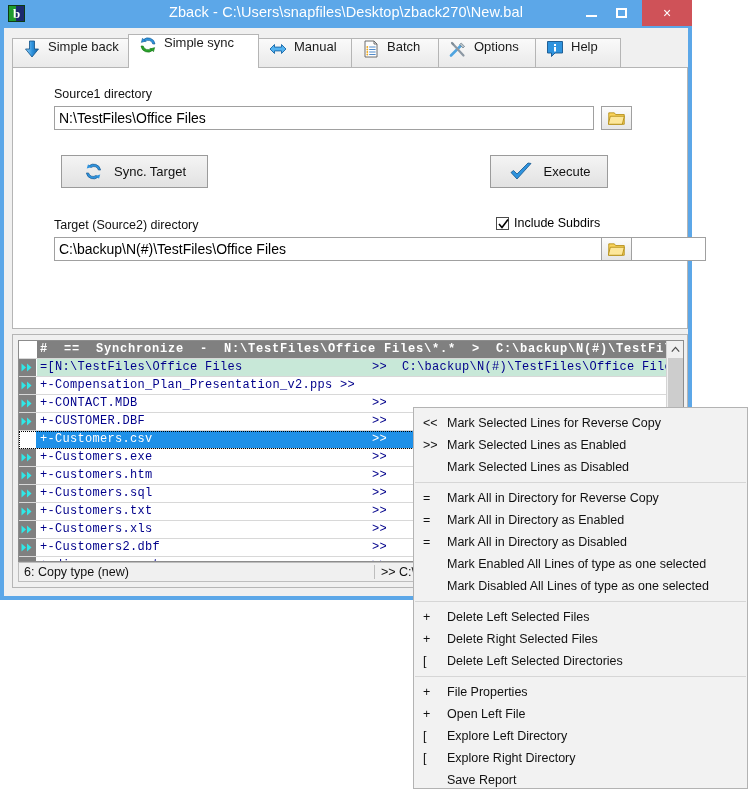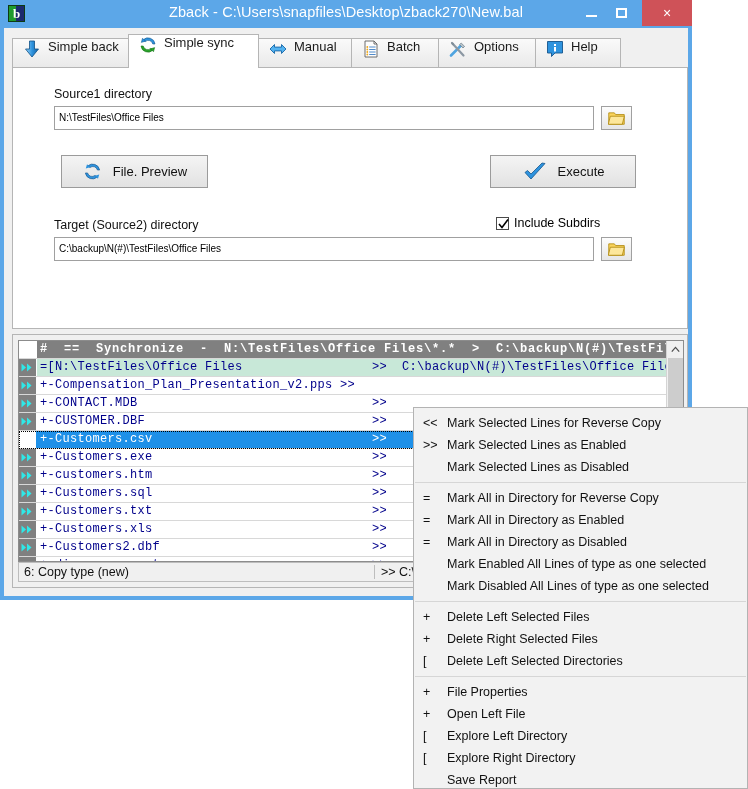"N:\TestFiles\Office Files" .text-input { font-size: 10px -> 14px }
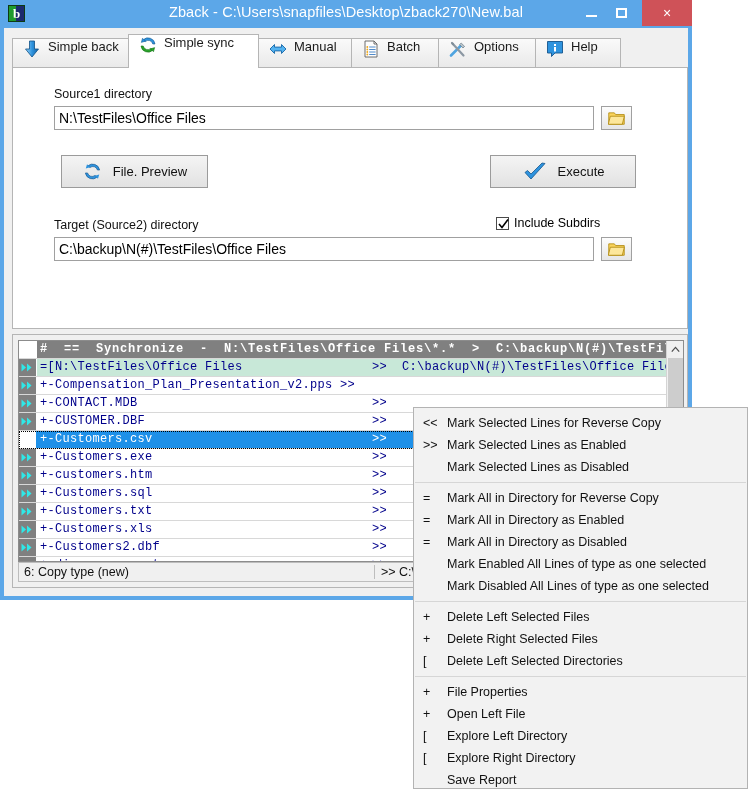"File. Preview" span { text: File. Preview -> Sync. Target }
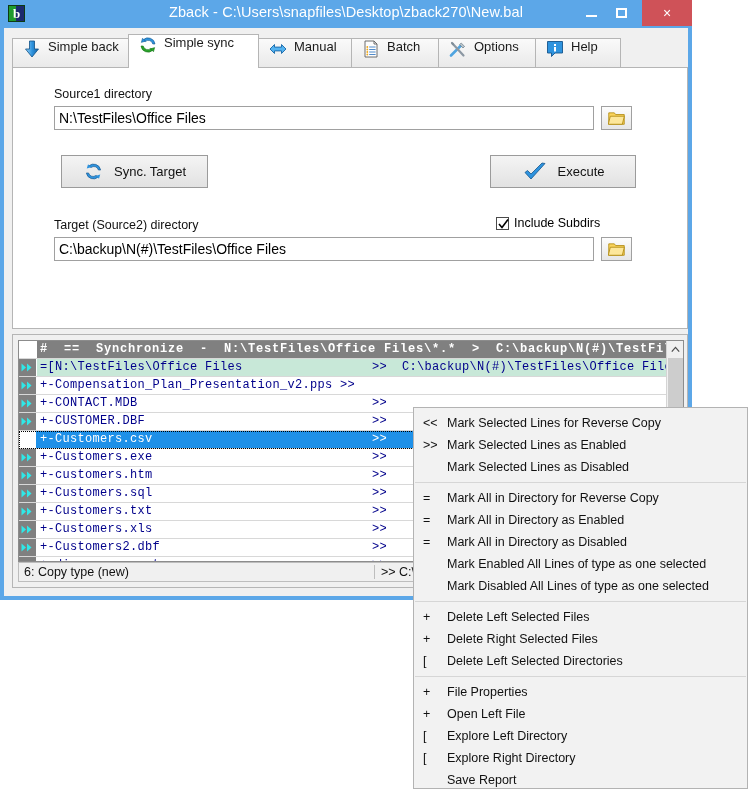"Execute" div.action-btn { width: 146px -> 118px }
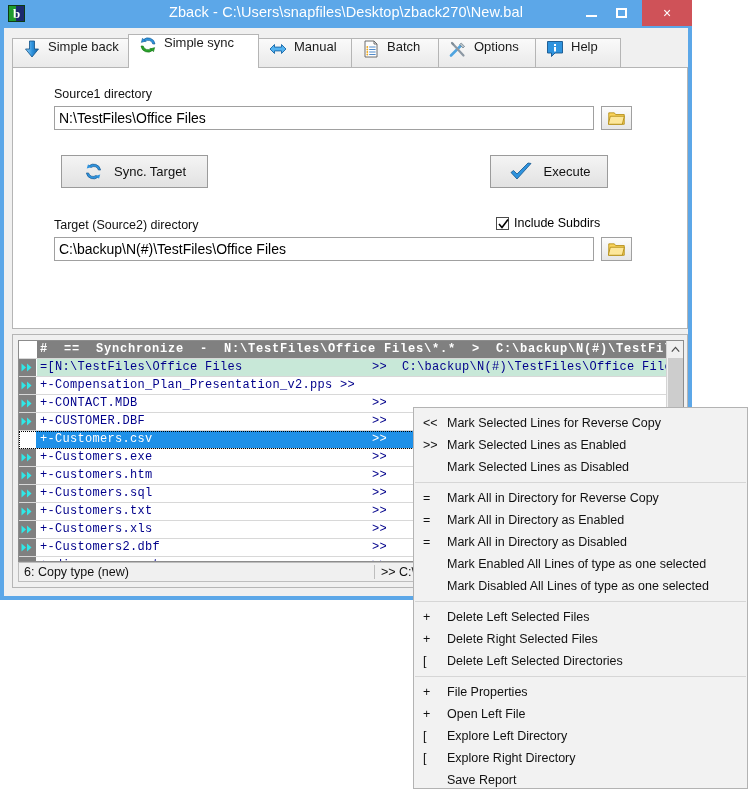"C:\backup\N(#)\TestFiles\Office Files" div.text-input { width: 540px -> 652px }
